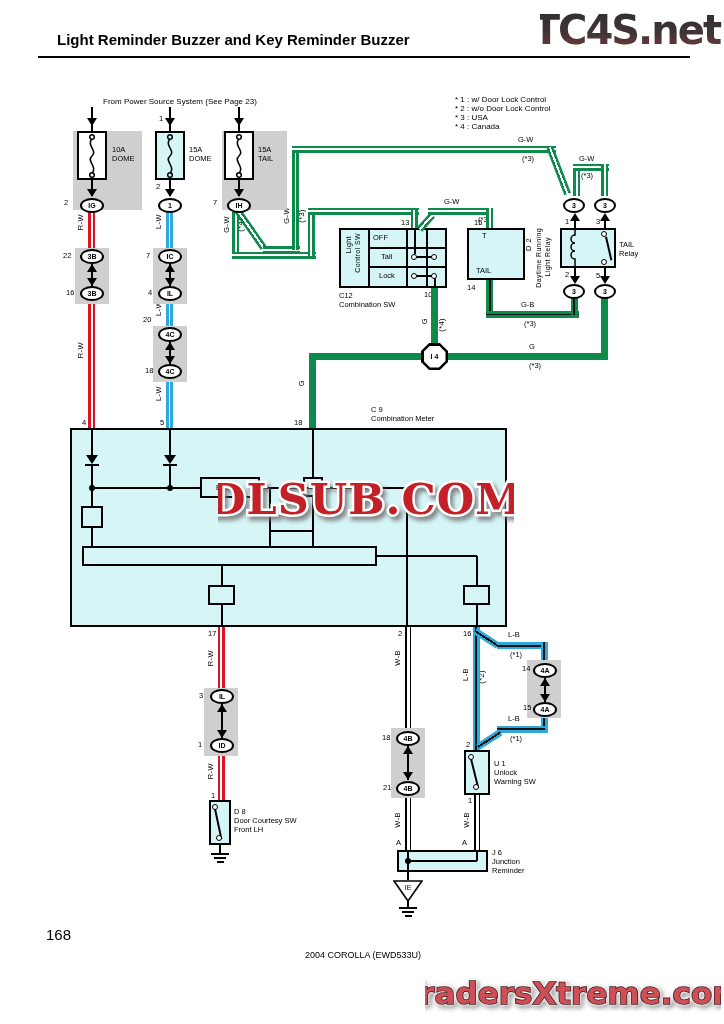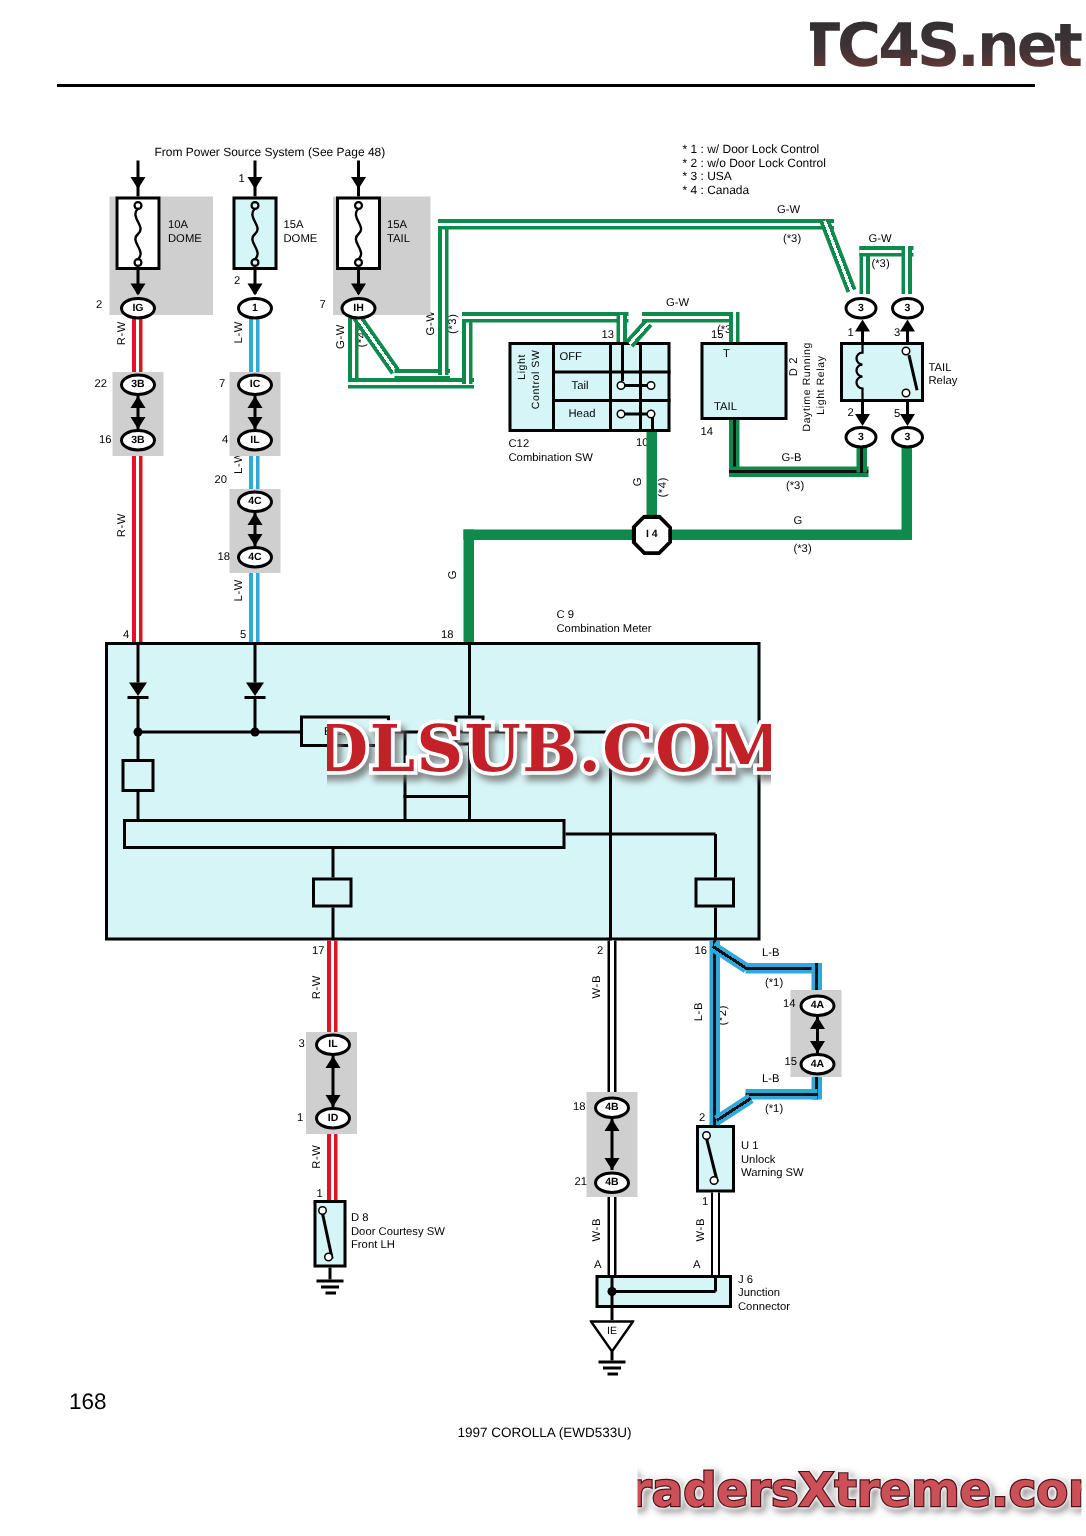"Light Reminder Buzzer and Key" div.lb9 { html: none -> <div>Light Reminder Buzzer and Key Reminder Buzzer</div> }
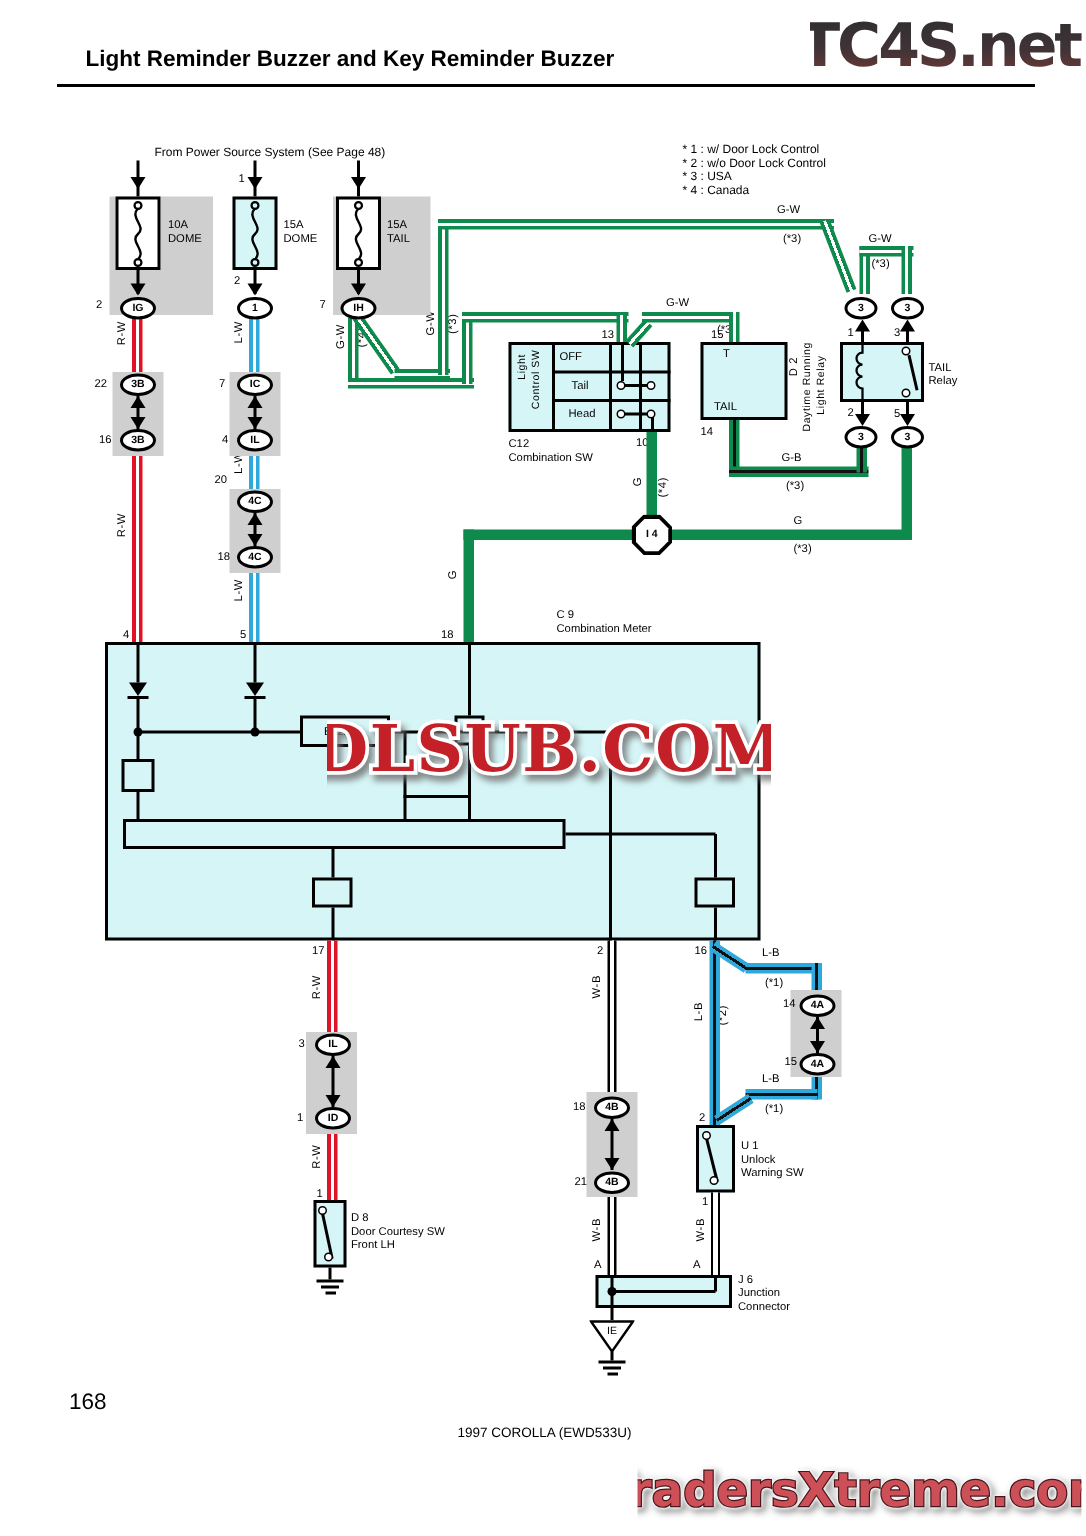"From Power Source System (See" div.lb8 { text: 48 -> 23 }
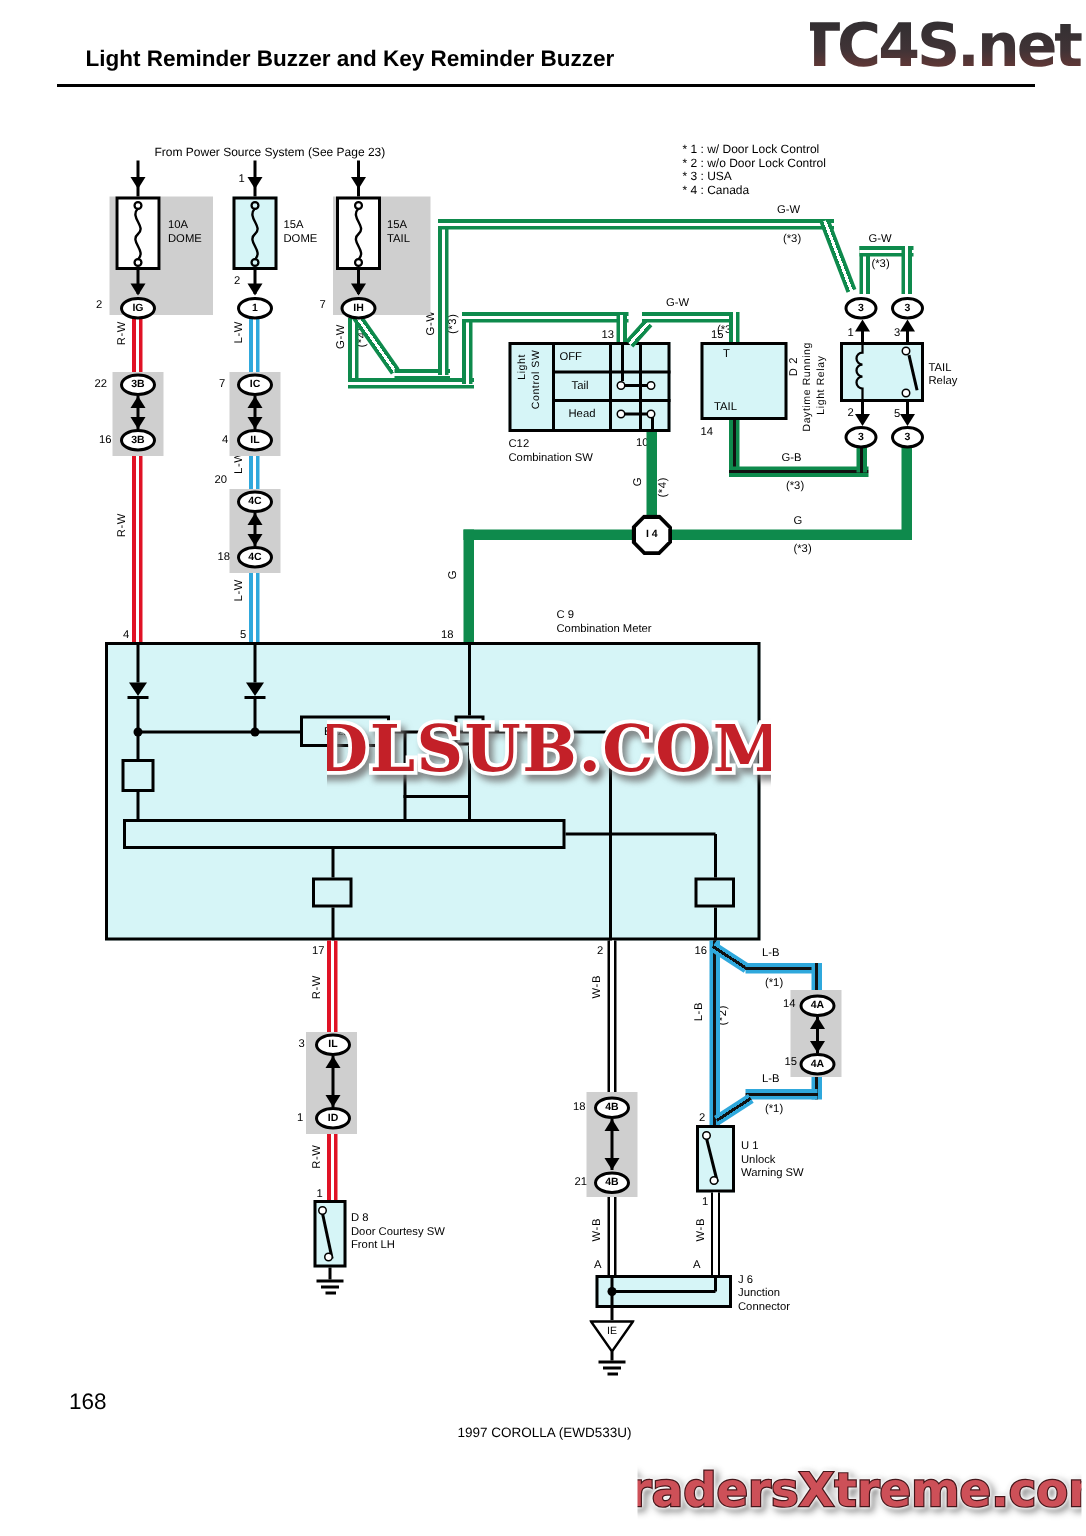"Head" div.pn { text: Head -> Lock }
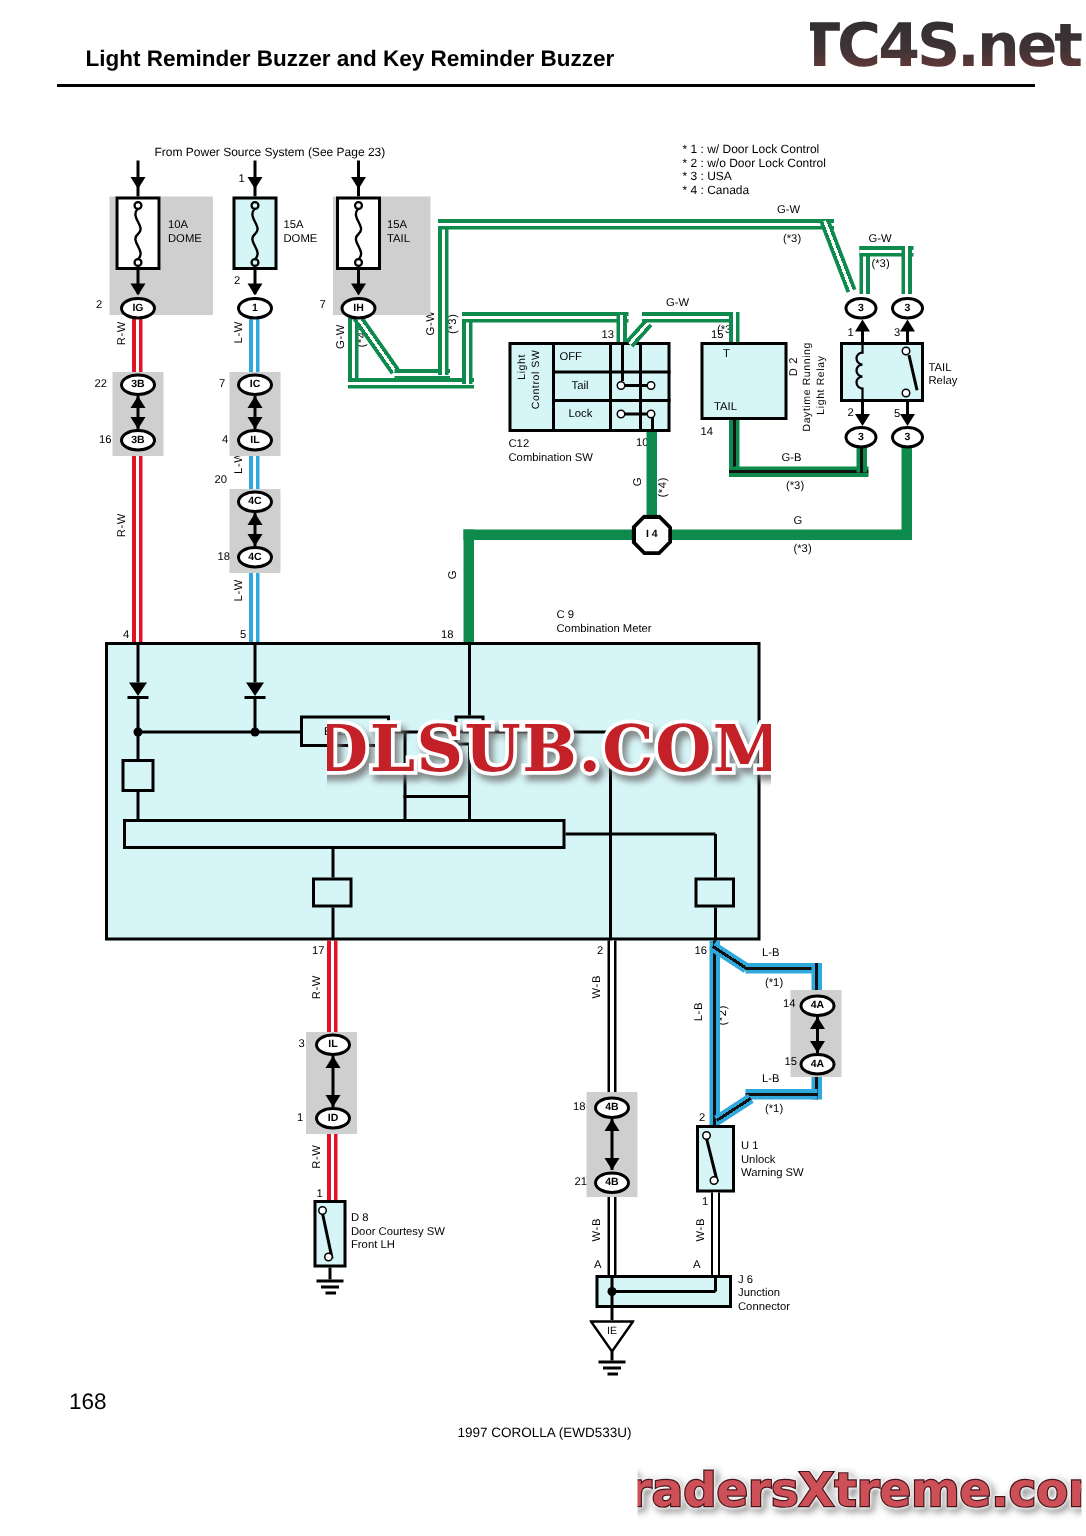"Connector" div.pn { text: Connector -> Reminder }
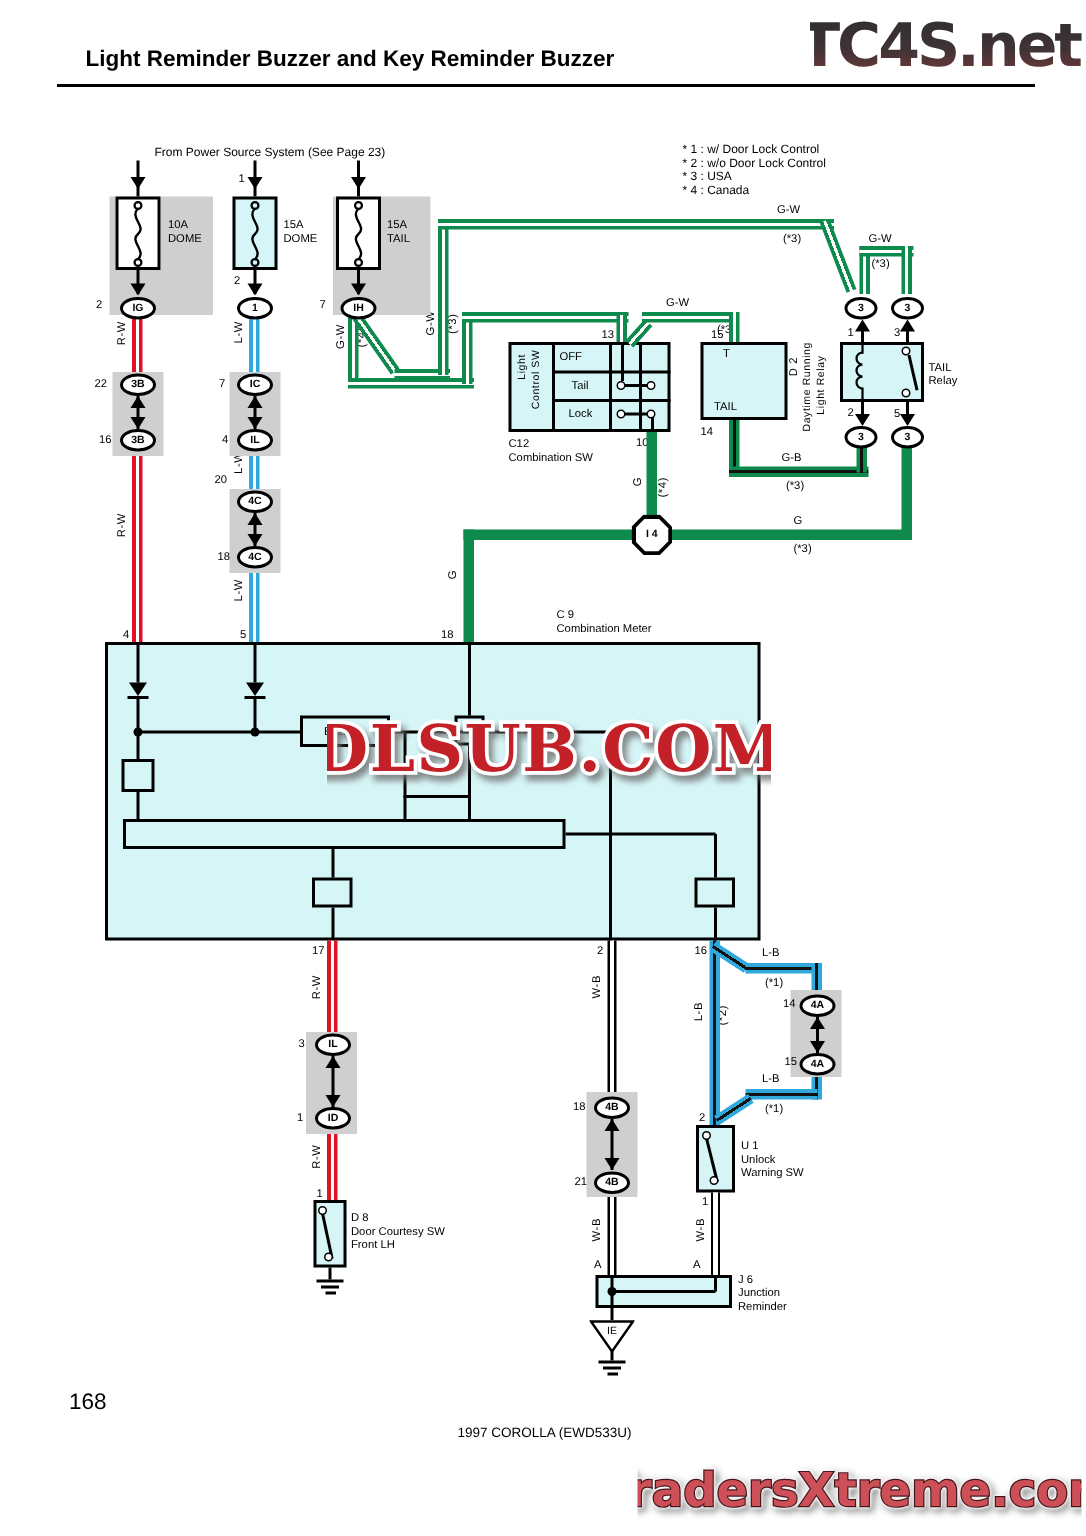"1997 COROLLA (EWD533U)" div.lb9 { text: 1997 -> 2004 }
